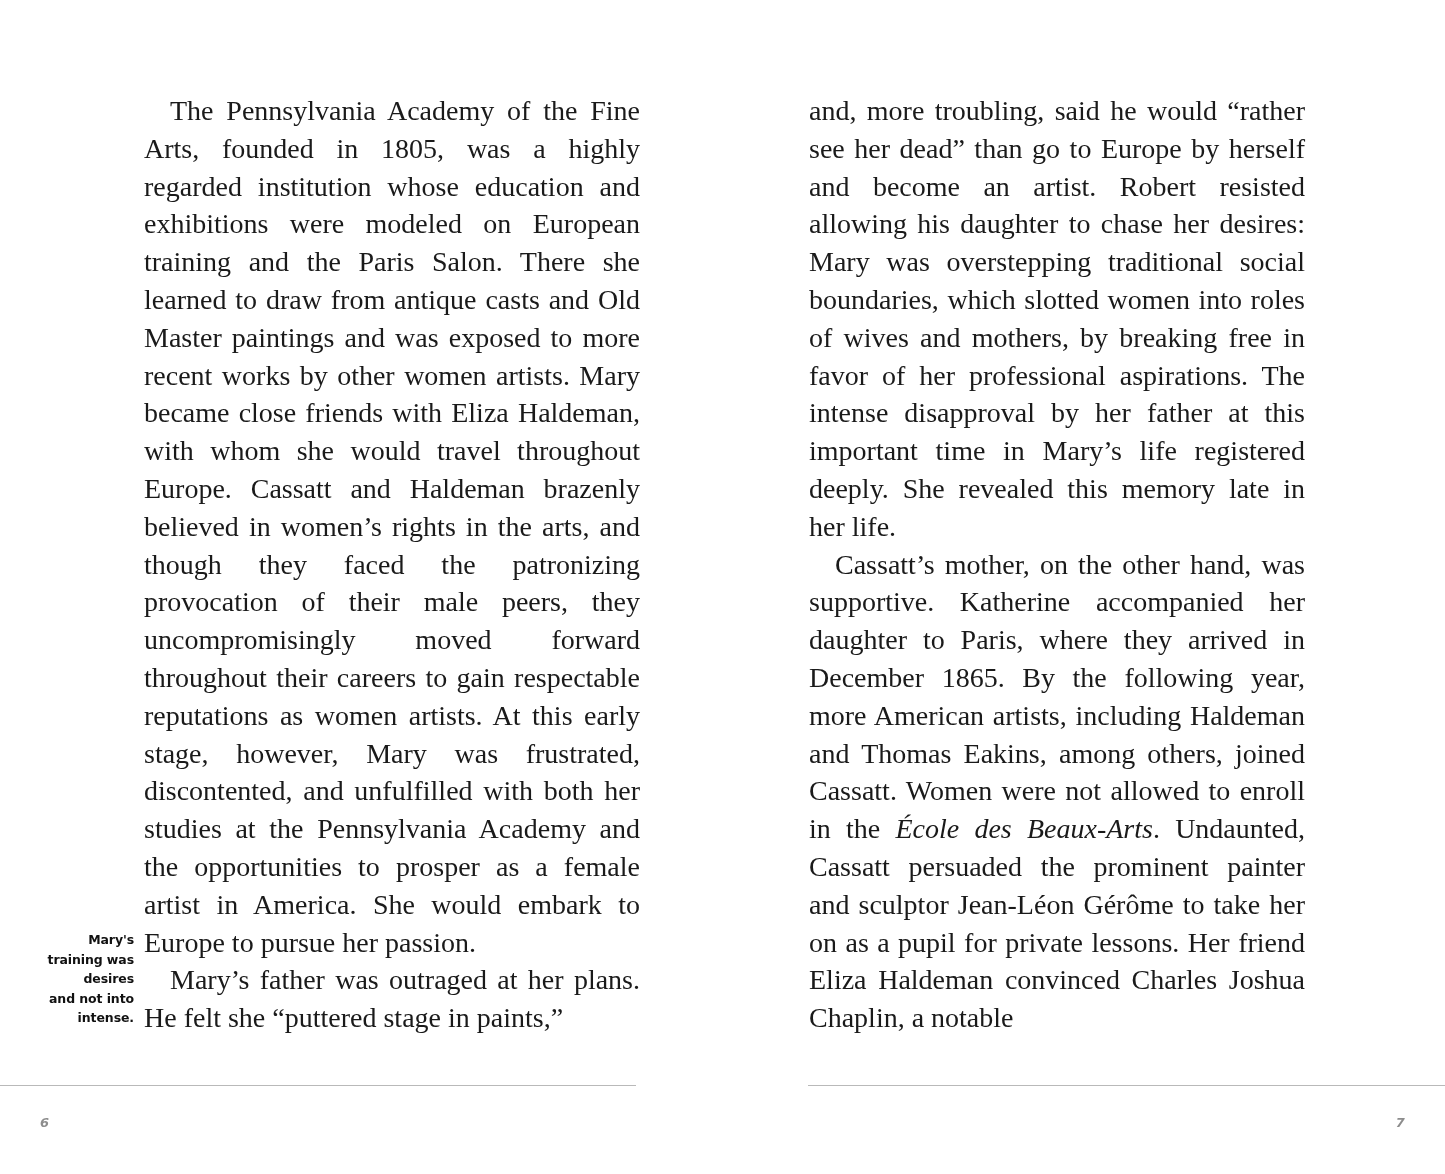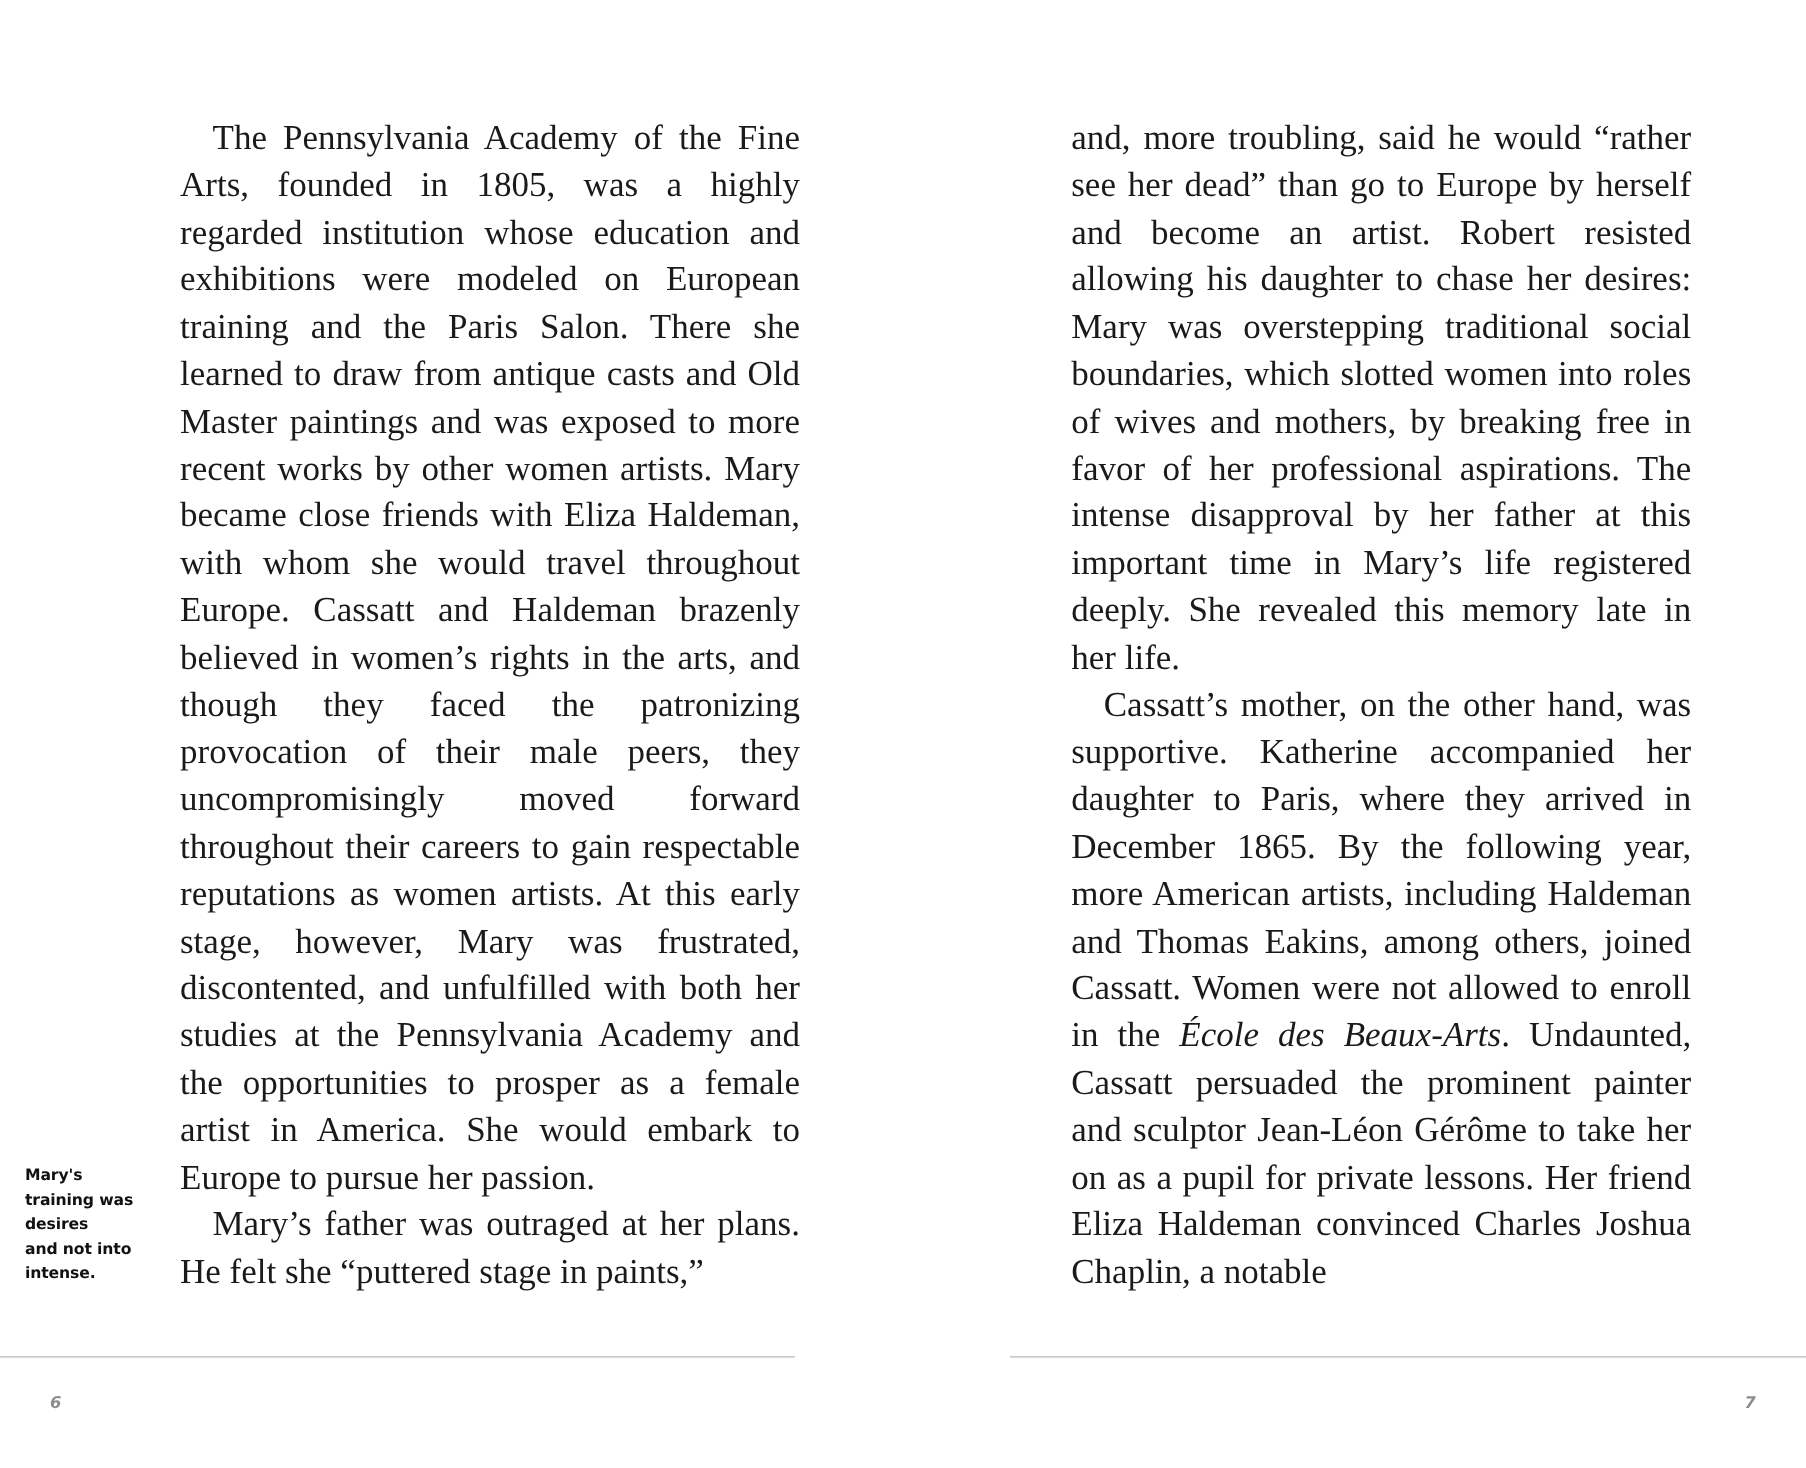"and, more troubling, said he" .column-right { margin-left: 48px -> none }
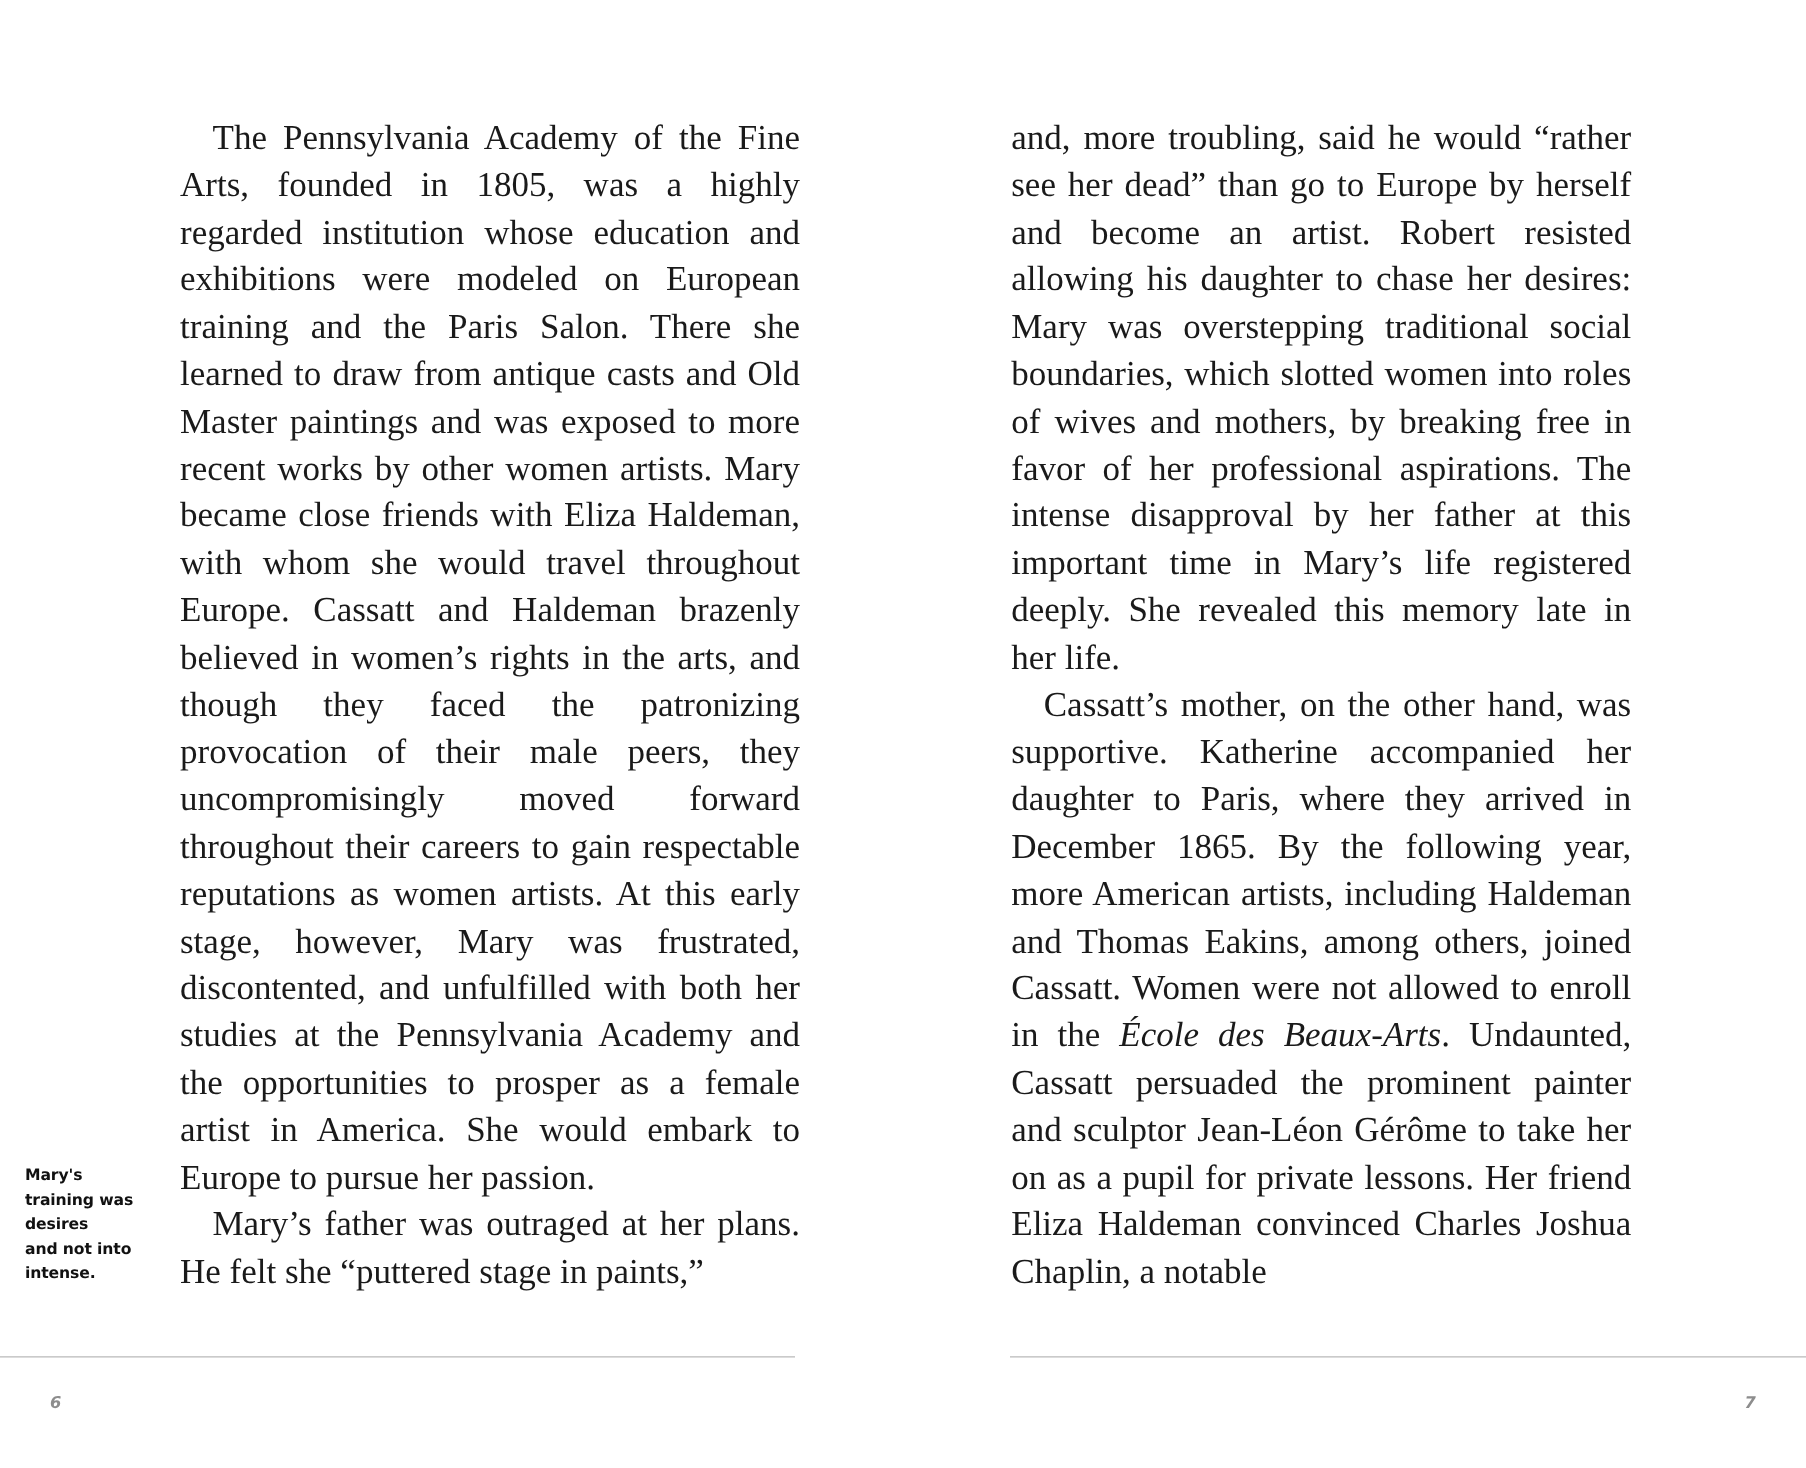"Mary's" .margin-note { text-align: left -> right }
